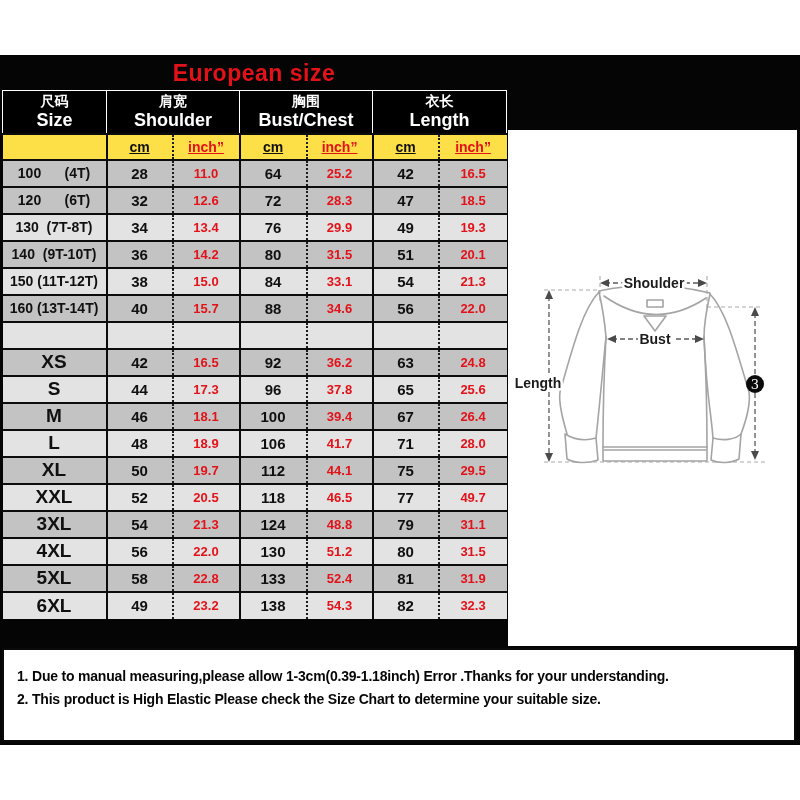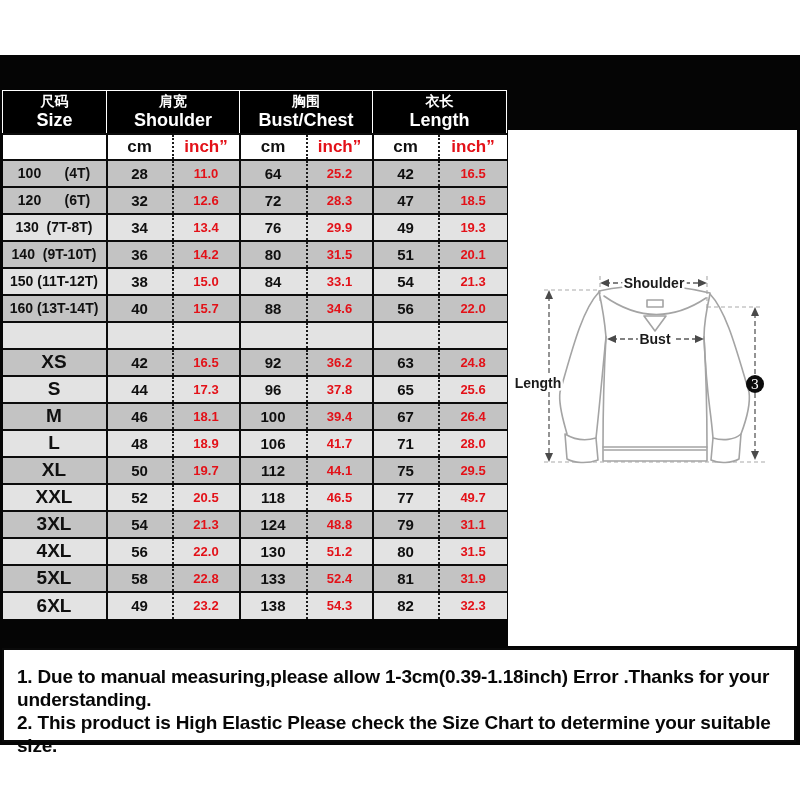"European size" div.title { html: none -> <div>European size</div> }
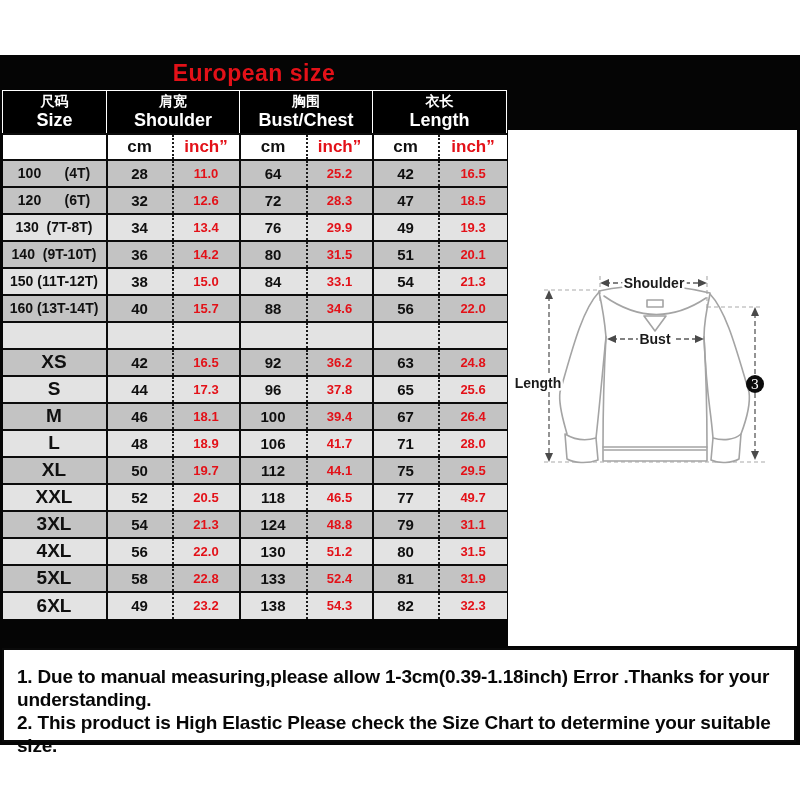"cm" tr.sub td { background: #ffffff -> #fde047; font-size: 17px -> 14px; text-decoration: none -> underline }
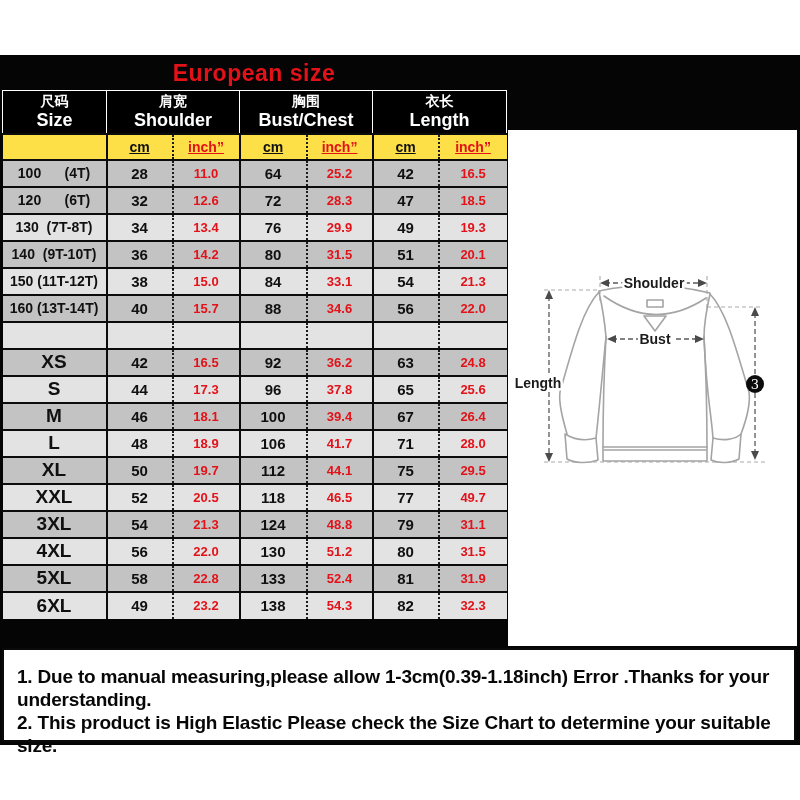"1. Due to manual measuring,please" .notes .note-line { font-size: 19px -> 14px }
